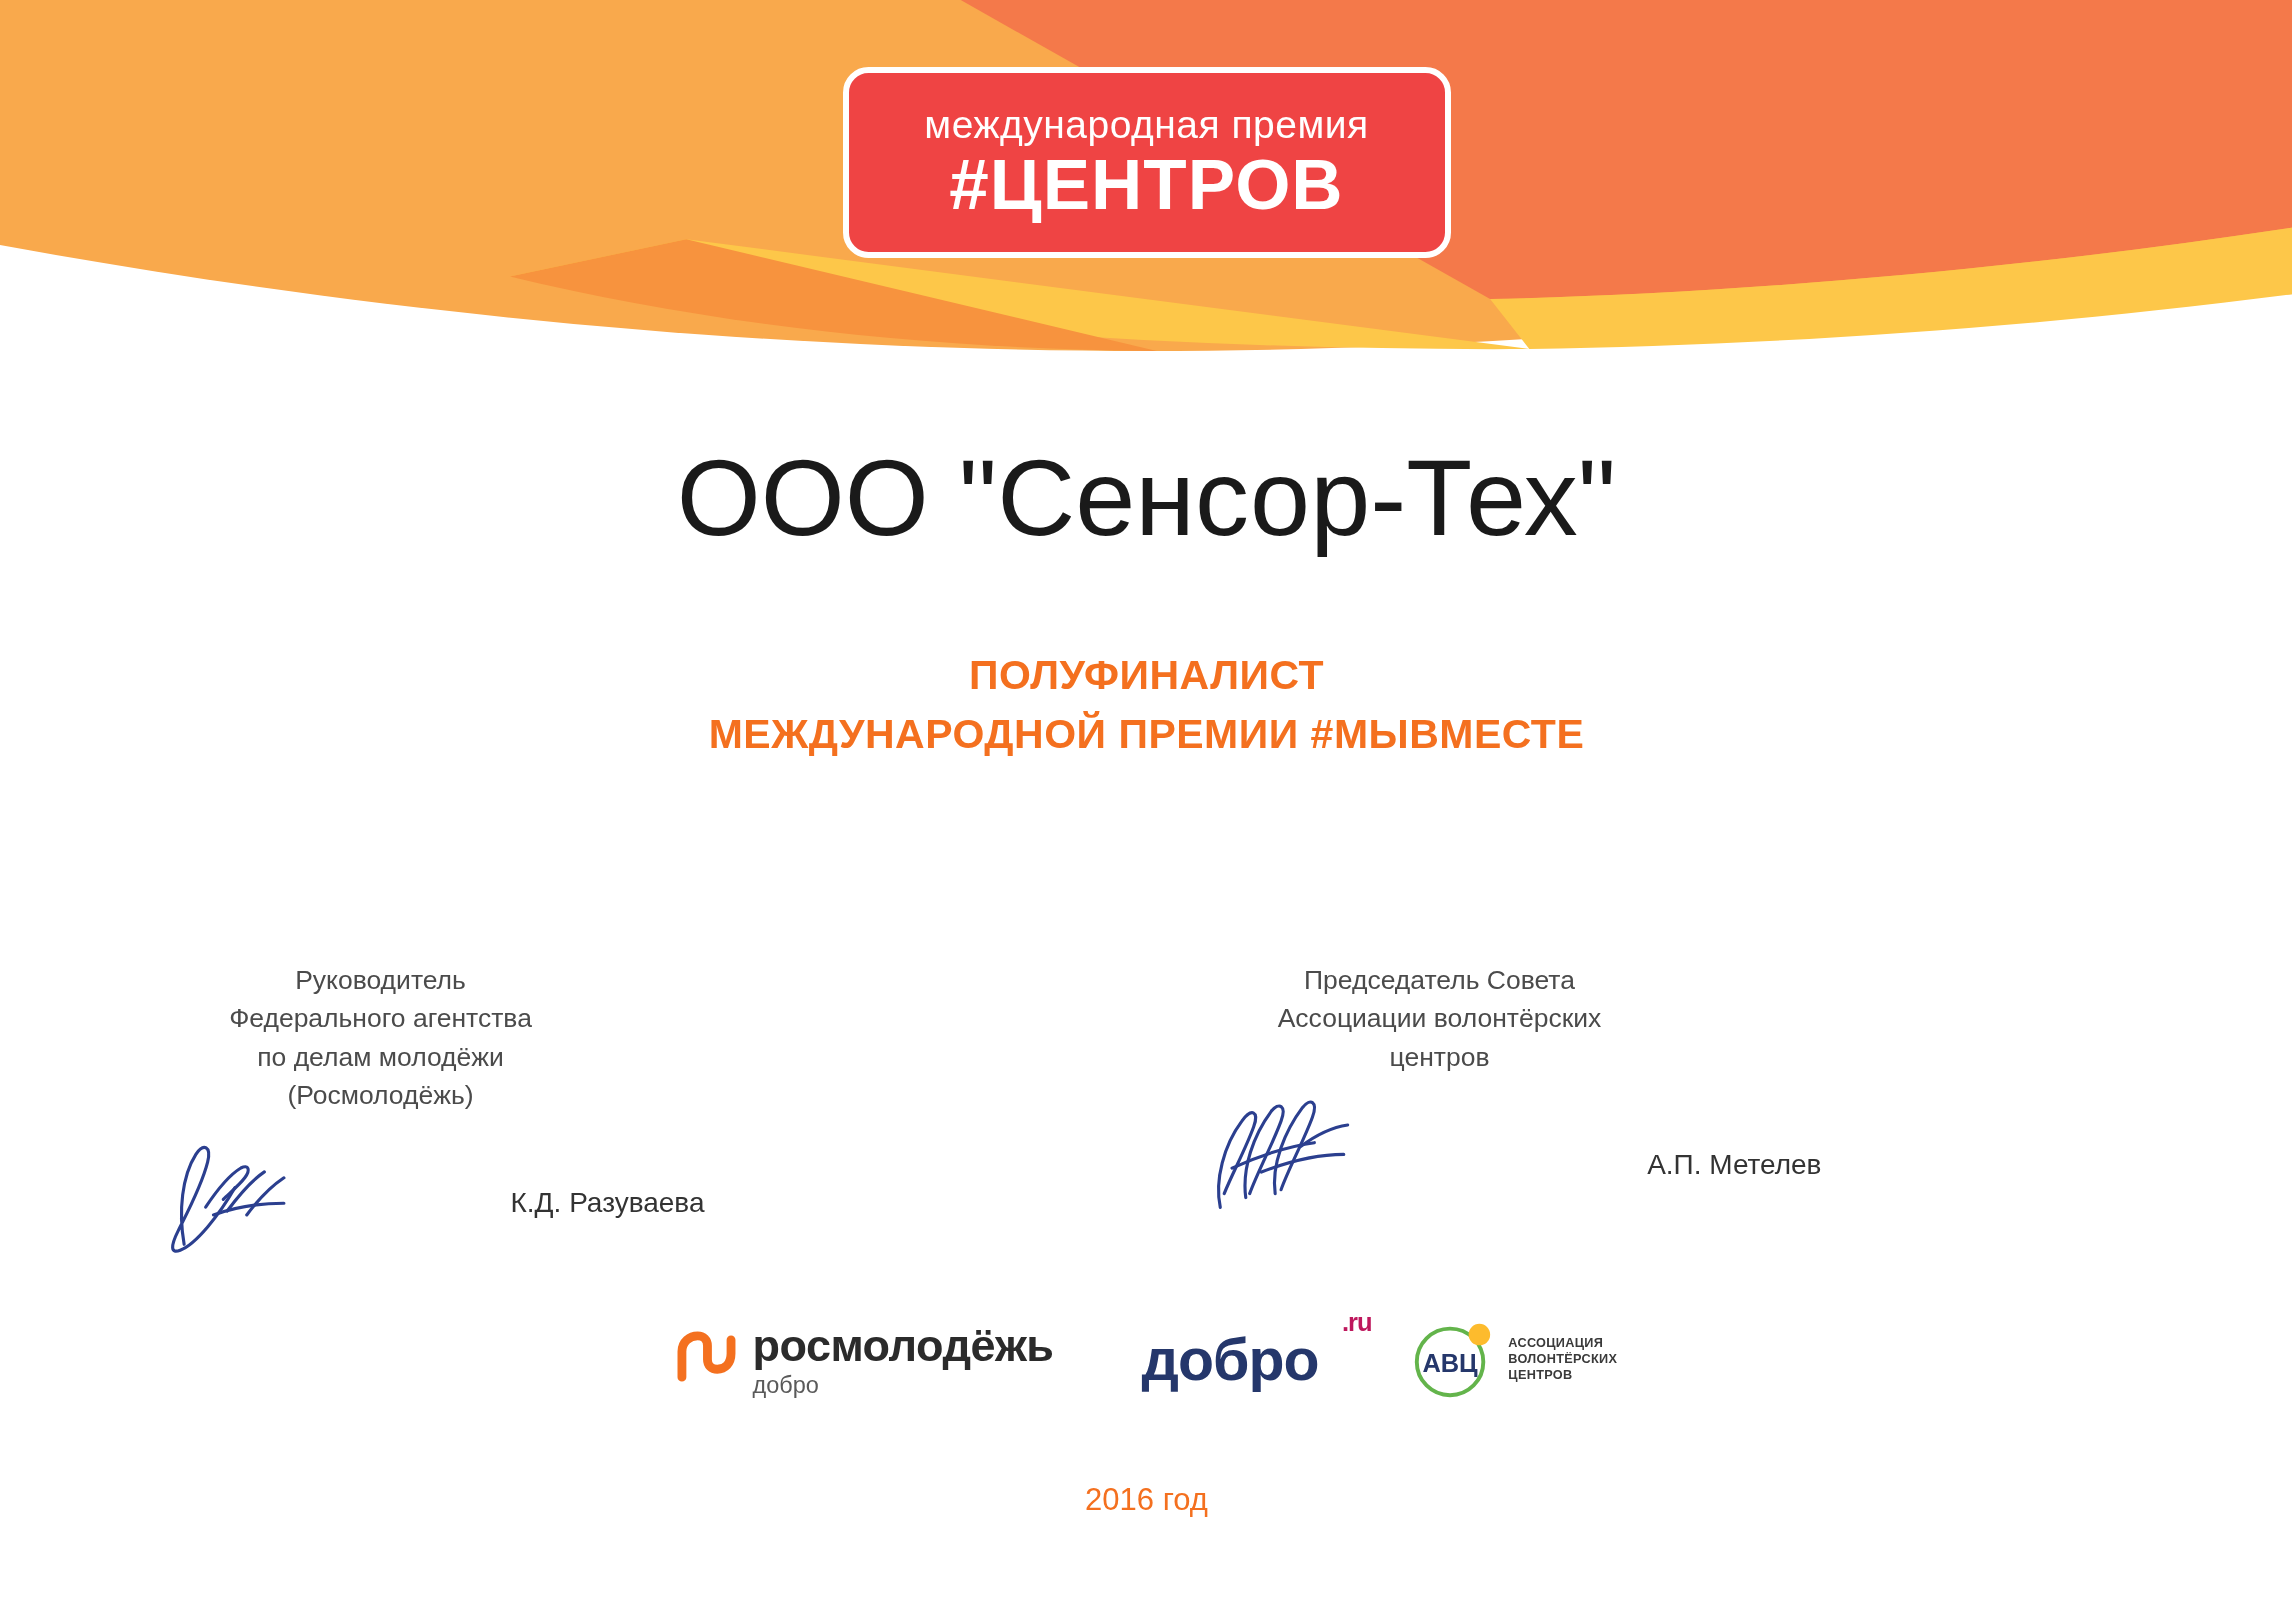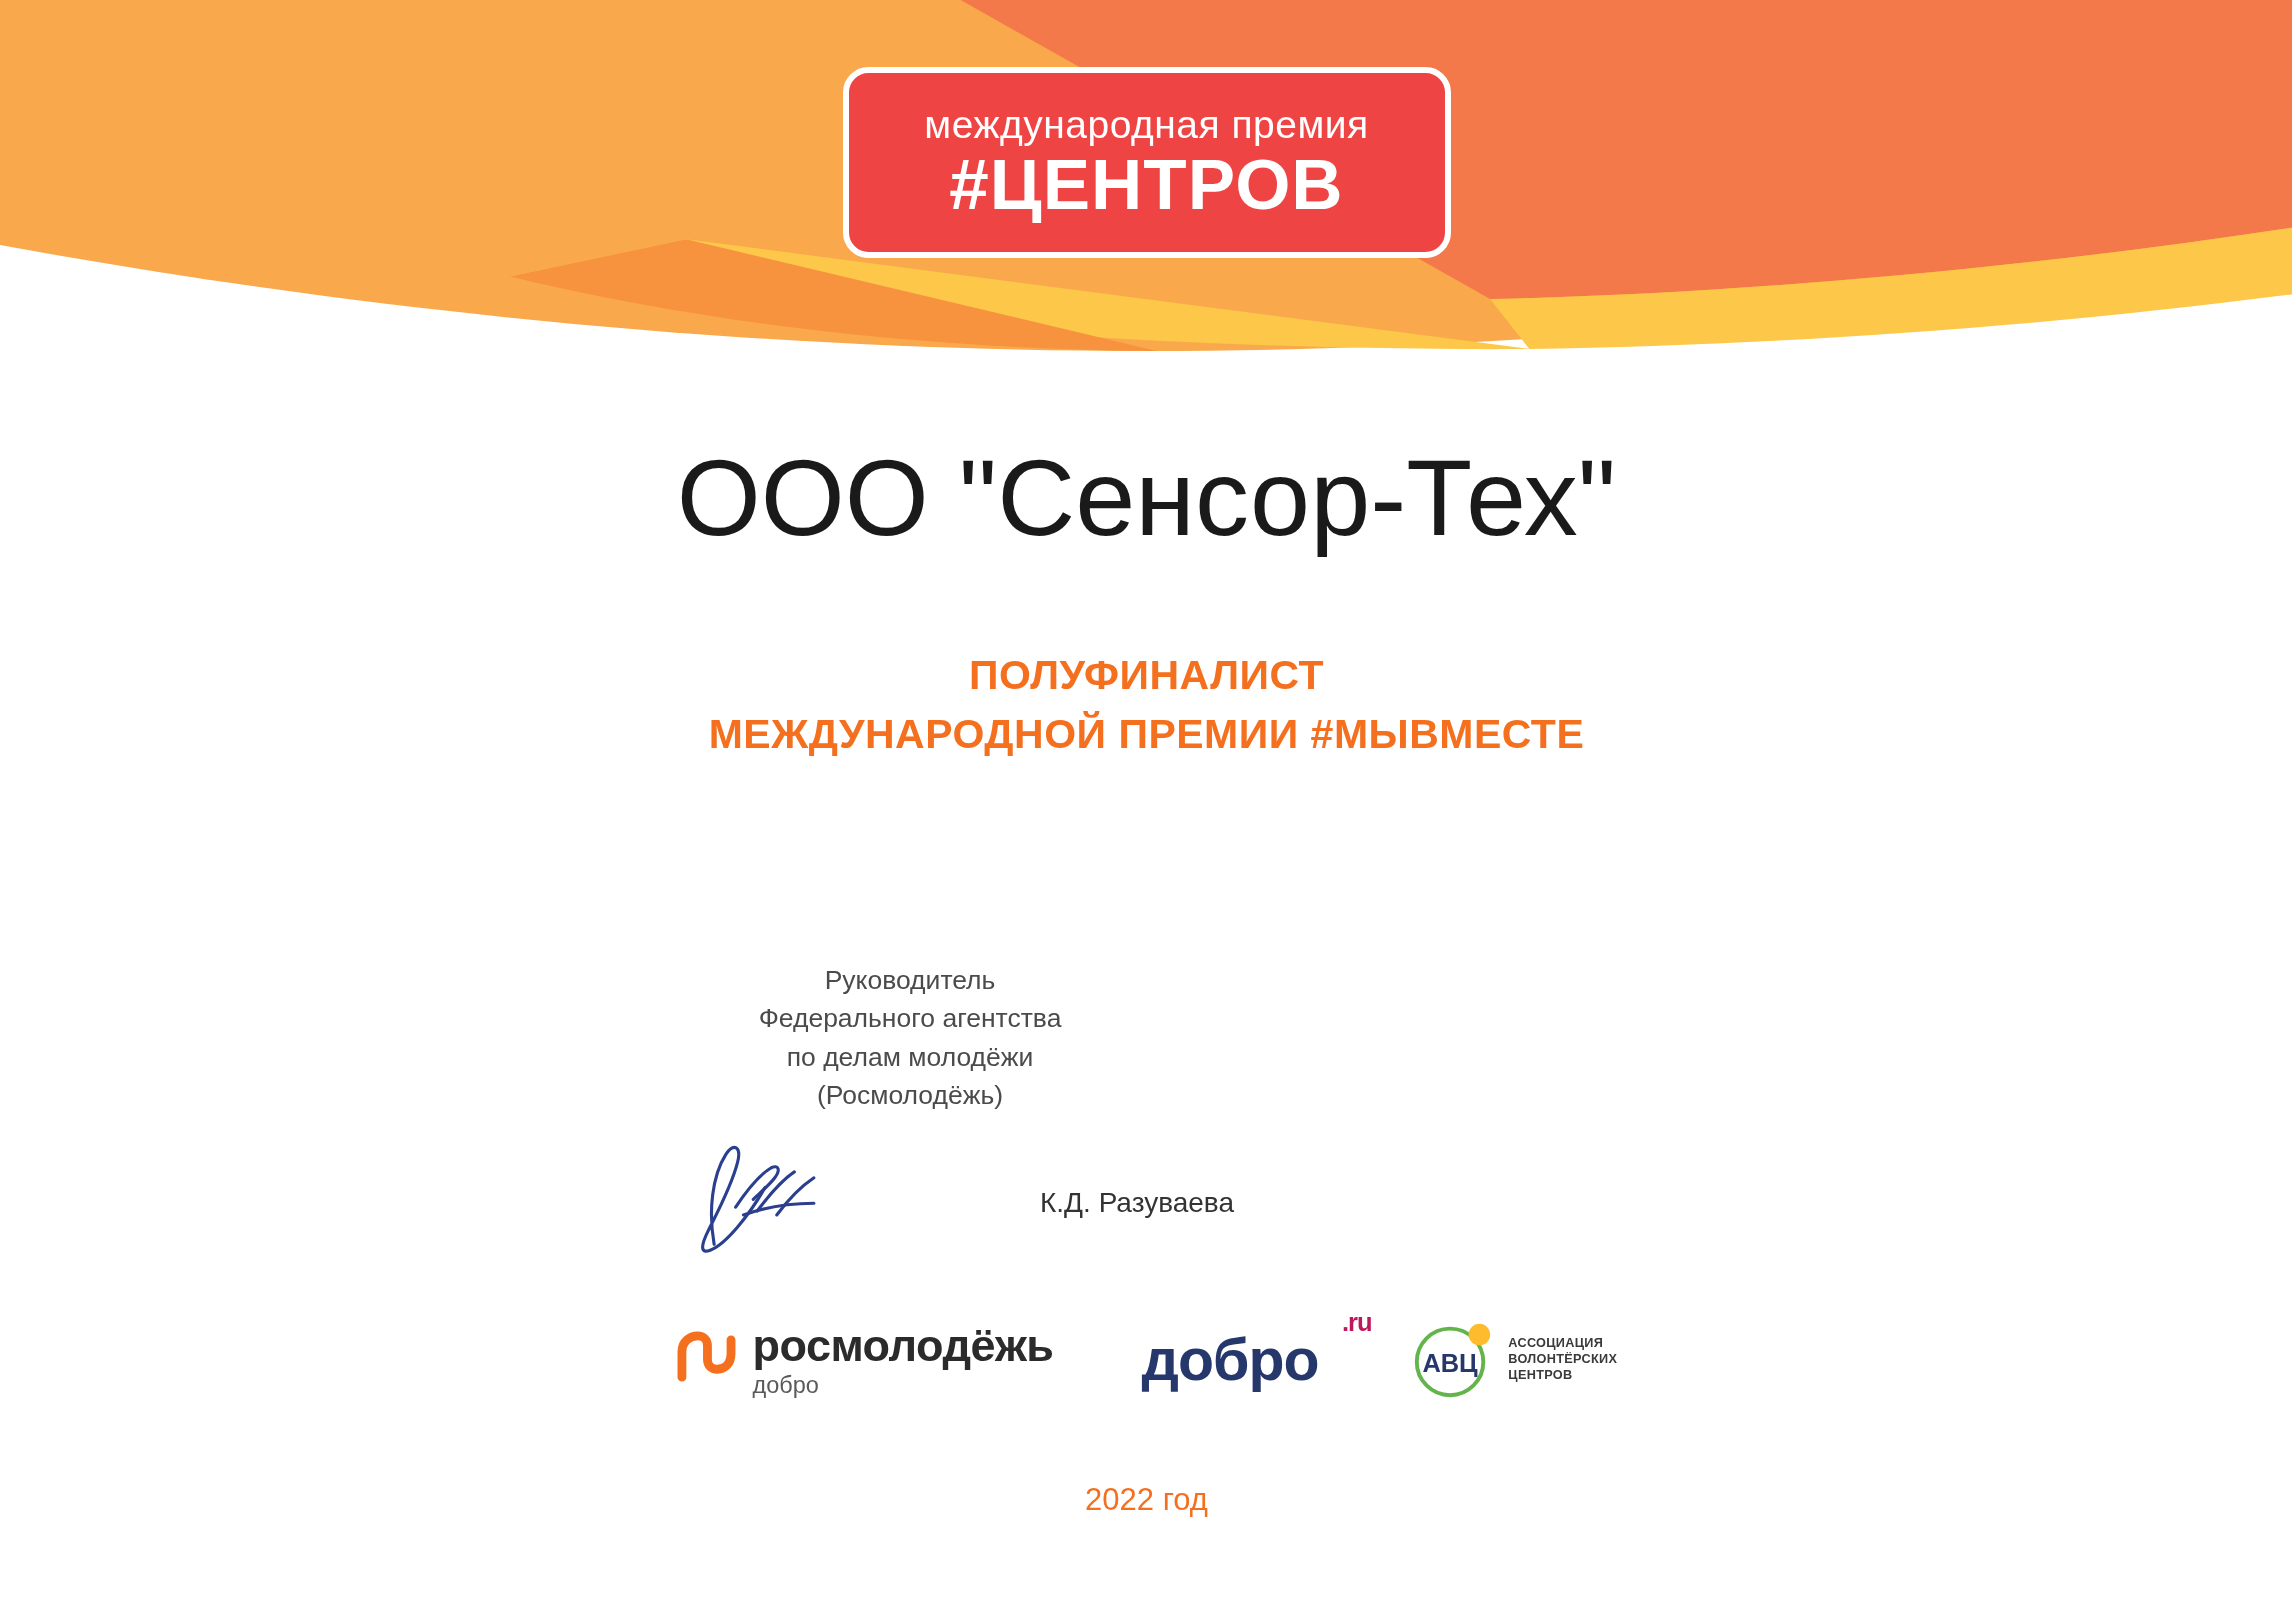"Председатель Совета" div.sig-block { html: none -> <div> <div>Председатель Совета Ассоциации волонтёрских центров</div> <div> <div> <svg> <g> <path></path> <path></path> <path></path> <path></path> <path></path> <path></path> </g> </svg> </div> <div>А.П. Метелев</div> </div> </div> }
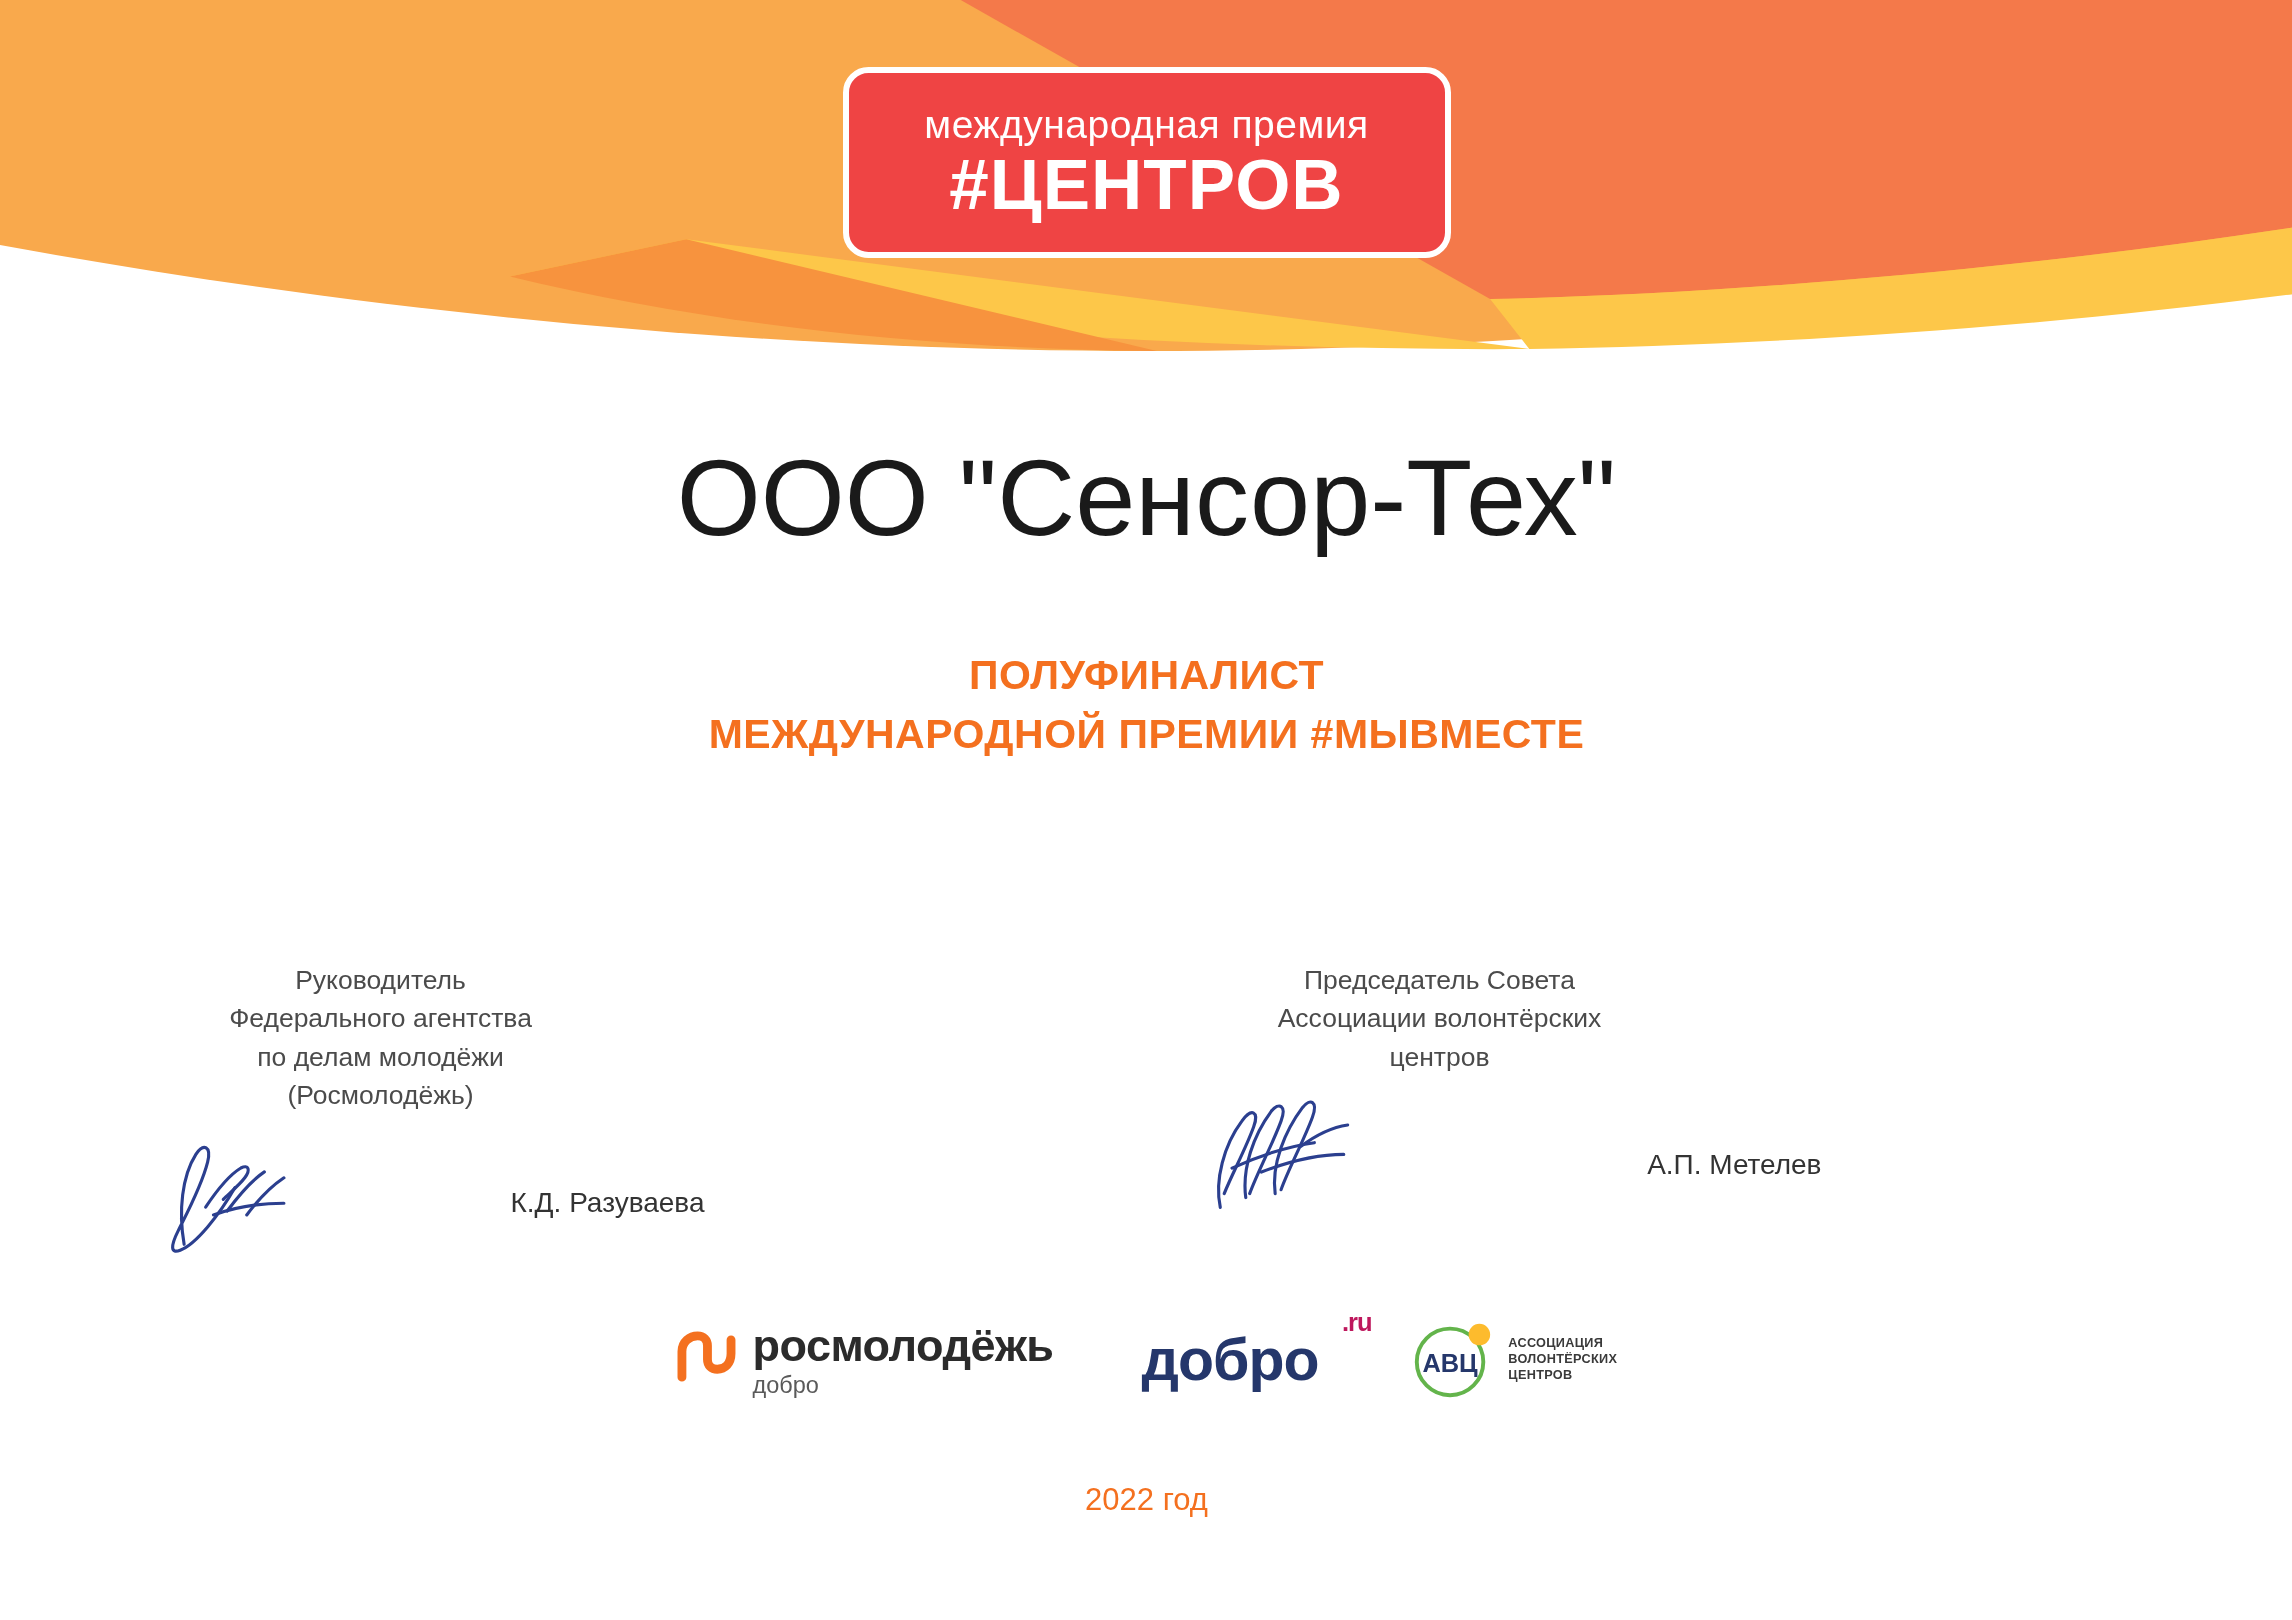"2022 год" div.year { text: 2022 -> 2016 }
